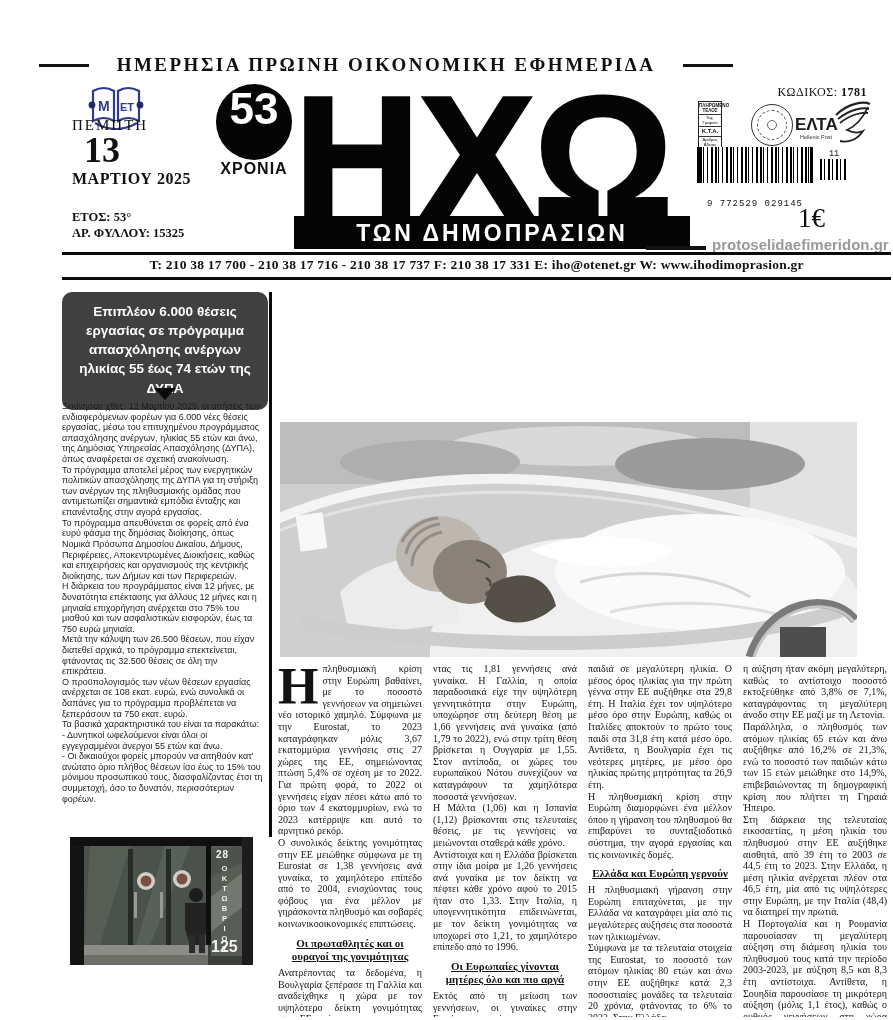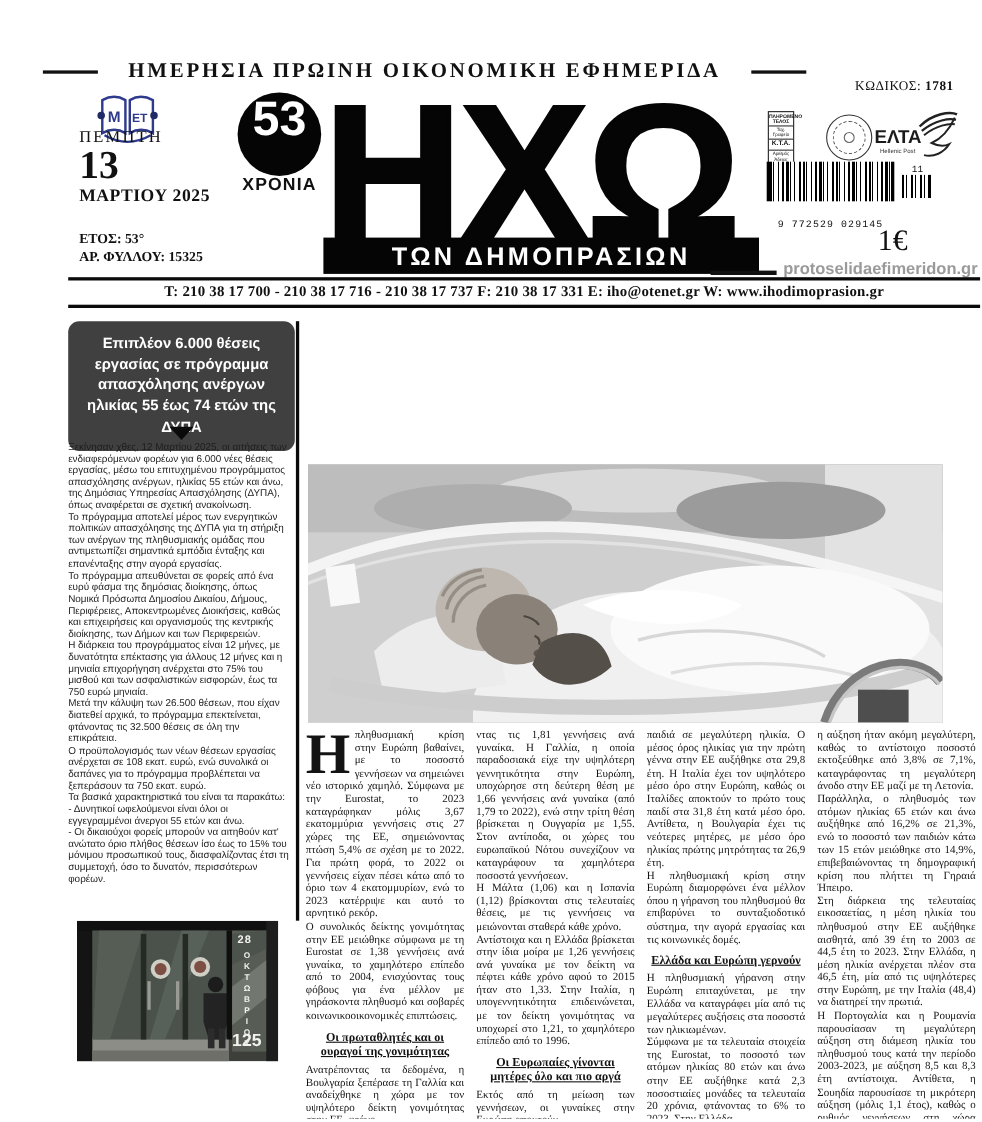"ΚΩΔΙΚΟΣ: 1781" .kodikos { top: 71px -> 85px }
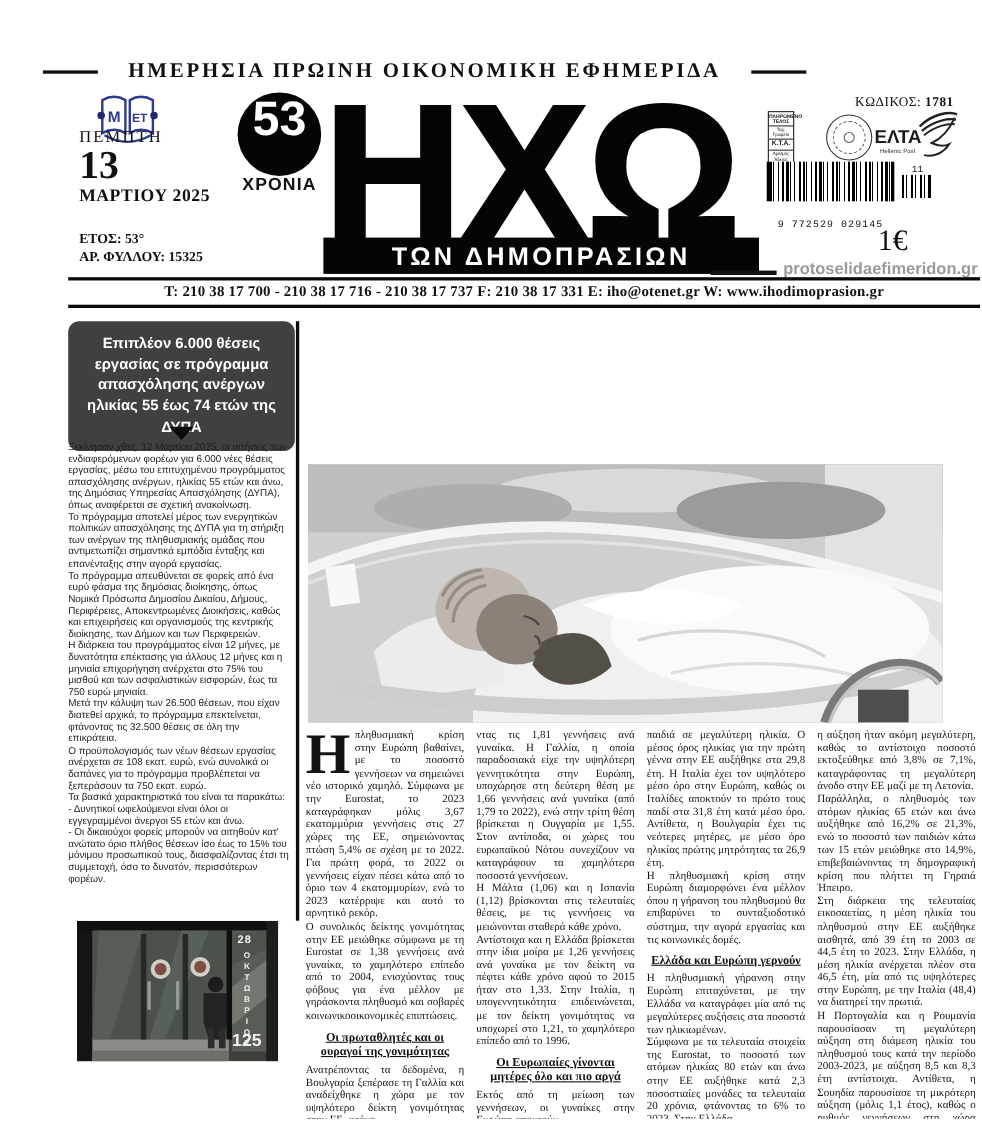"13" .date-num { left: 72px -> 84px }
